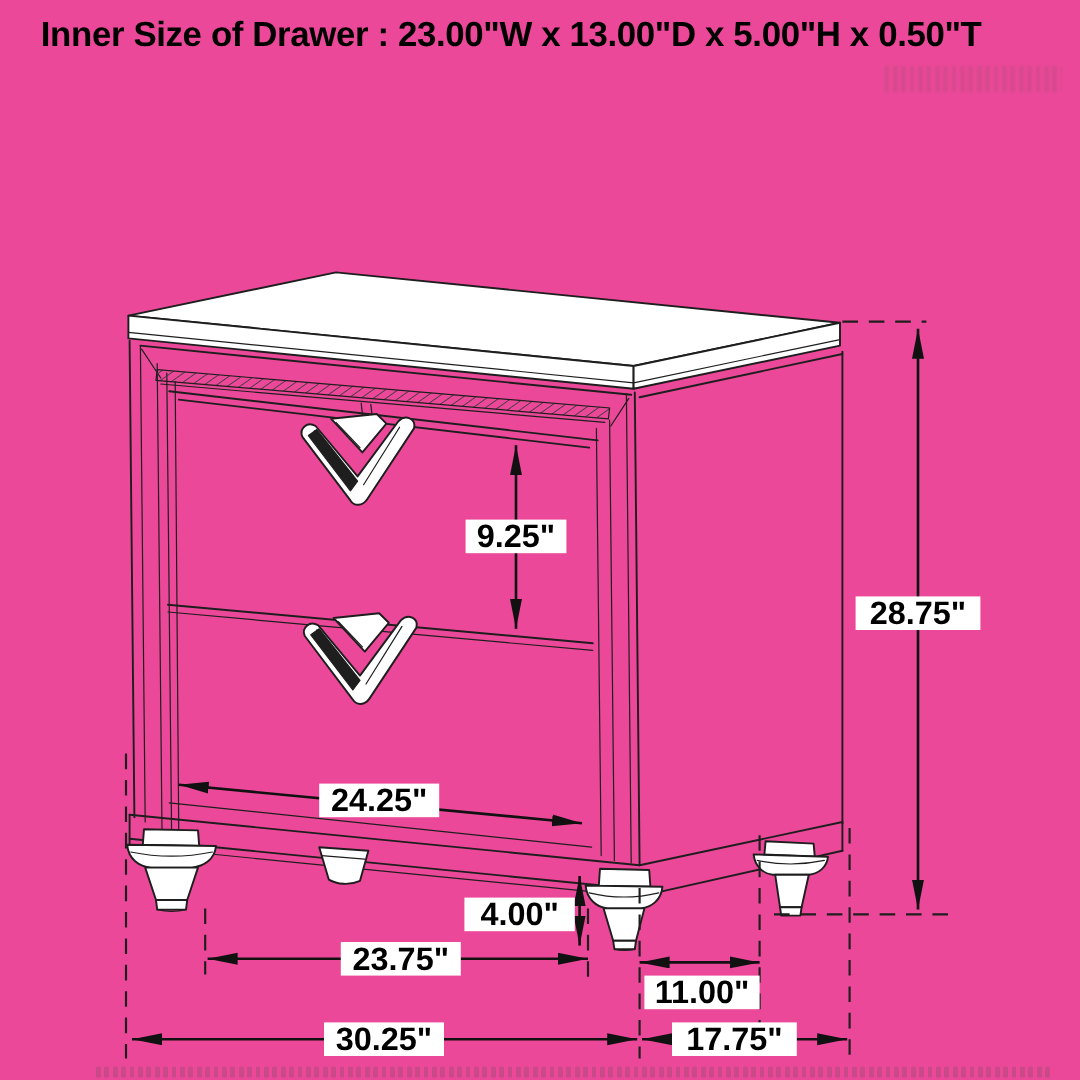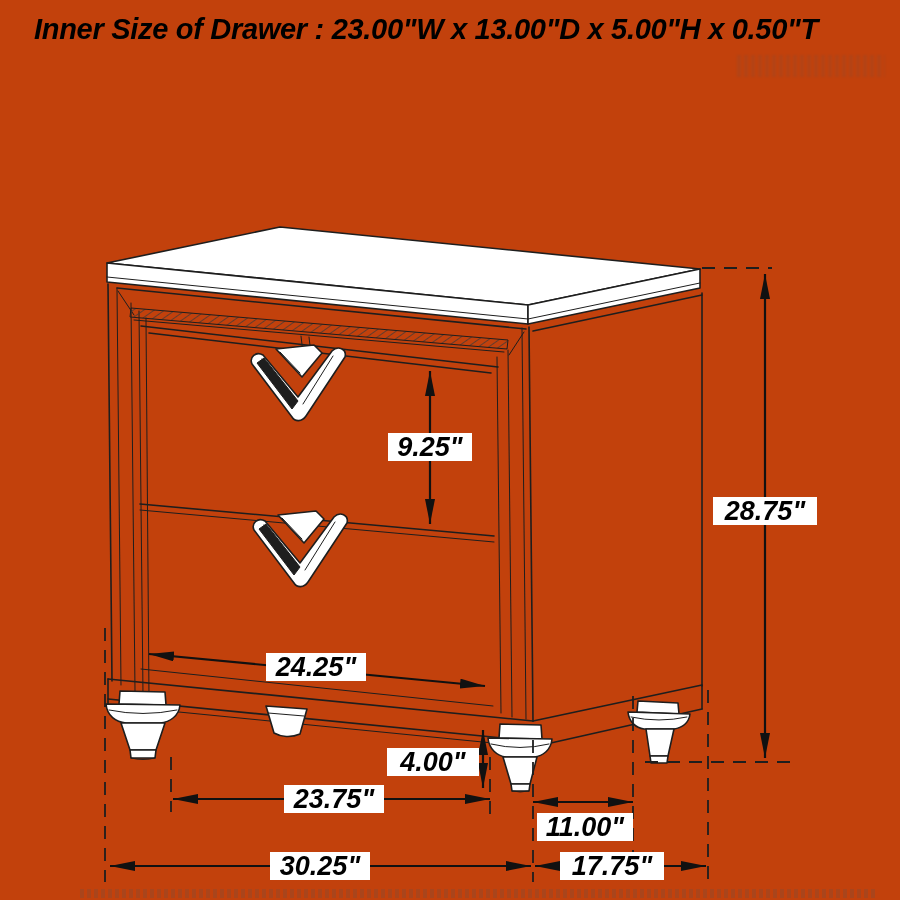"Inner Size of Drawer :" .canvas { background: #c2410c -> #ec4899; font-style: italic -> none }
